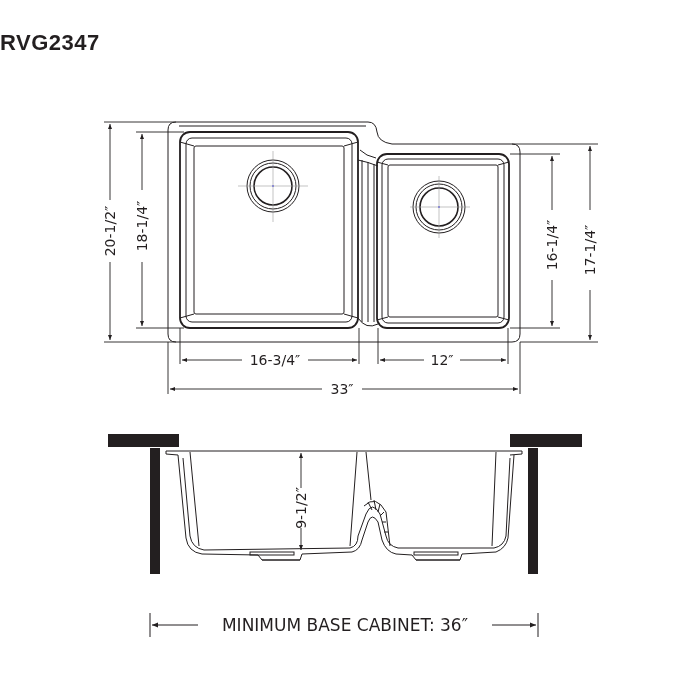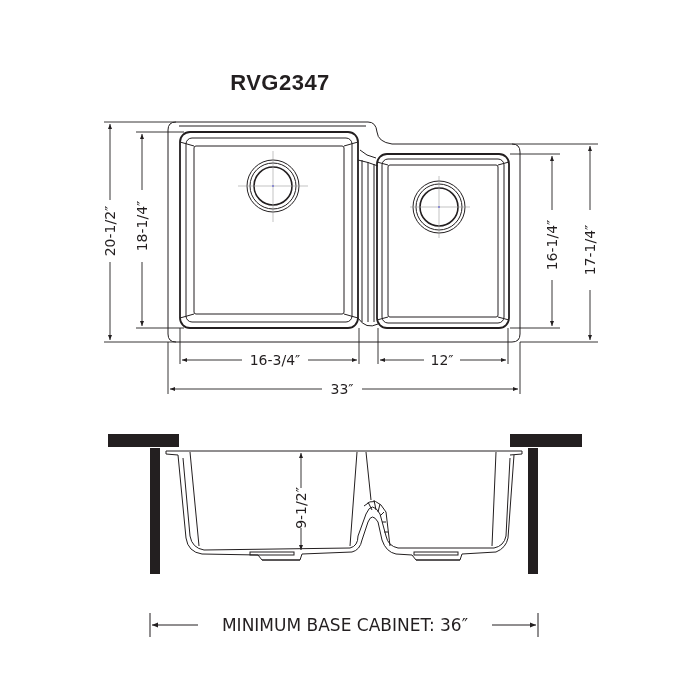"RVG2347" .title { margin-top: 40px -> none; text-align: center -> none }
